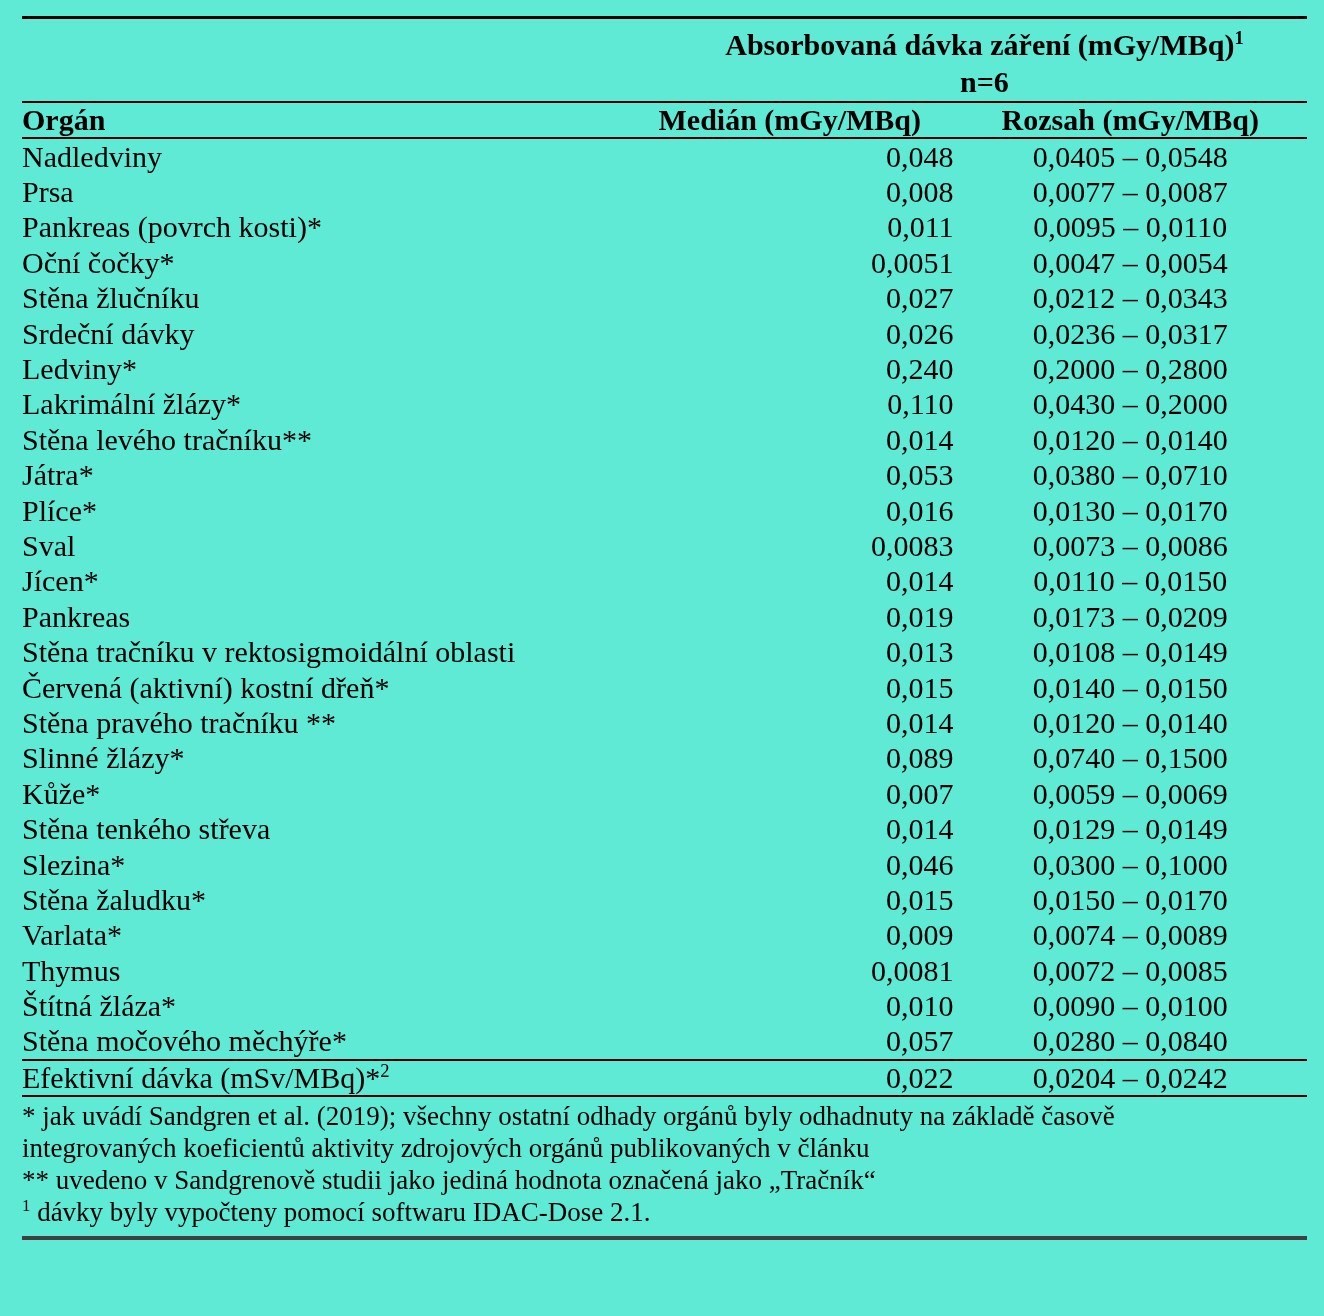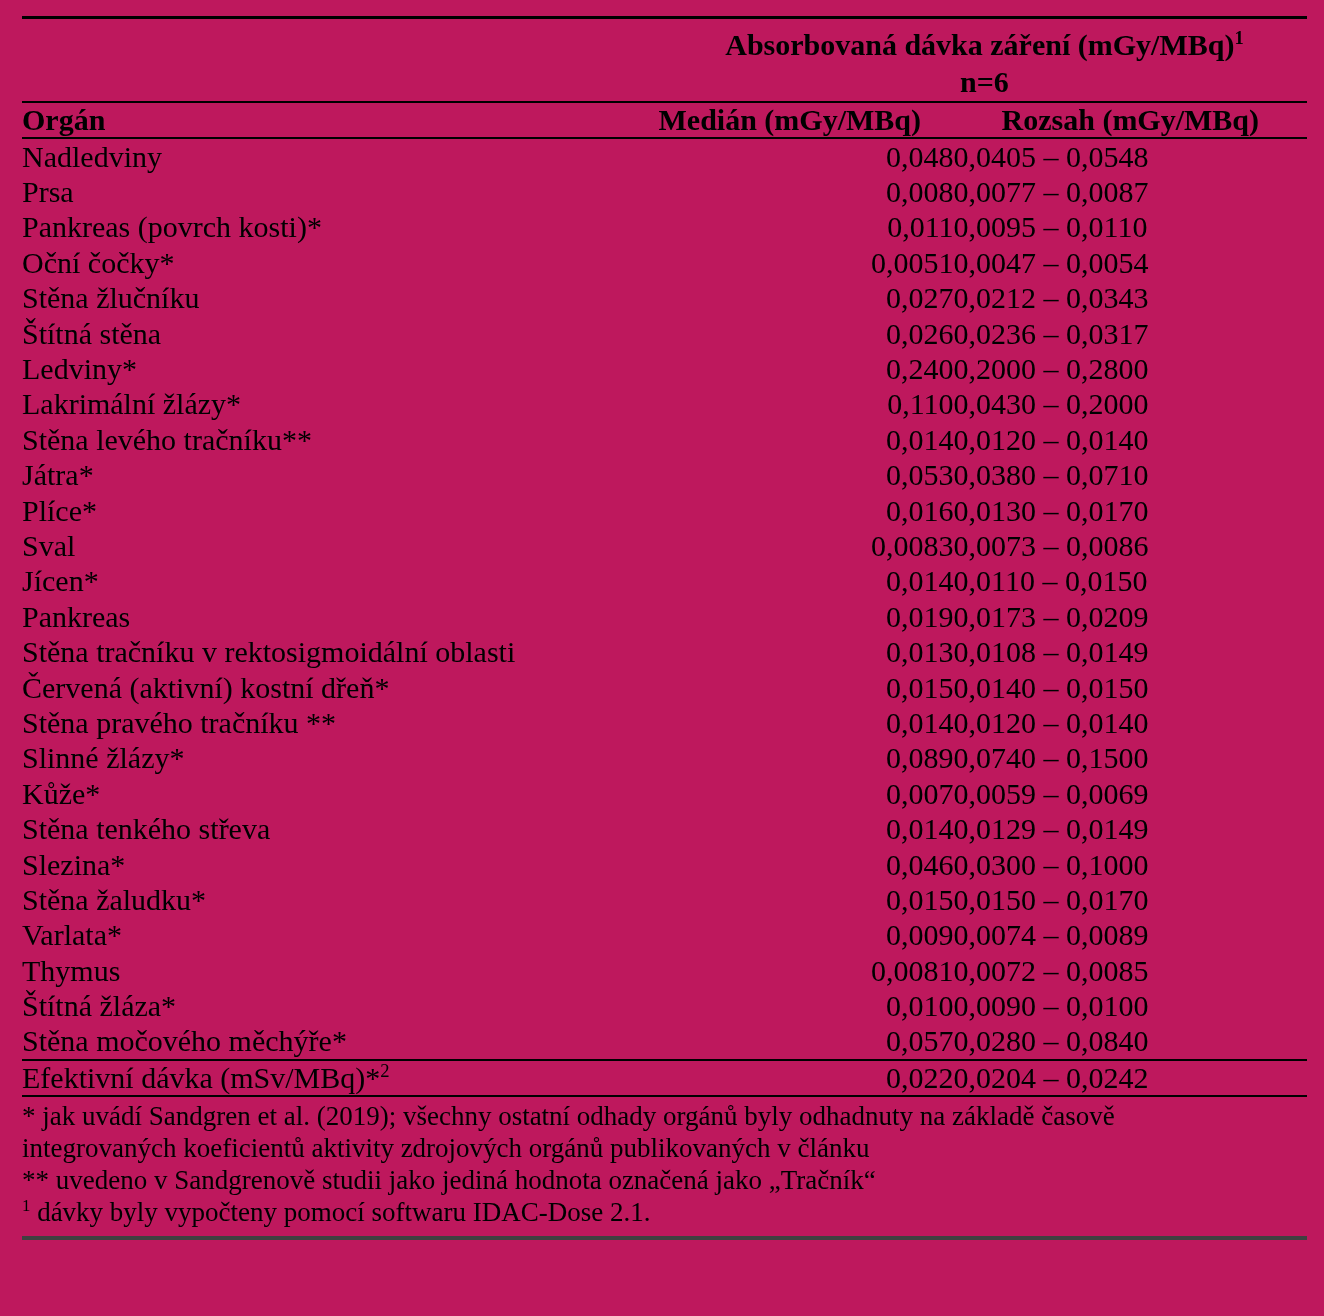"Absorbovaná dávka záření (mGy/MBq)1" .page { background: #be185d -> #5eead4 }
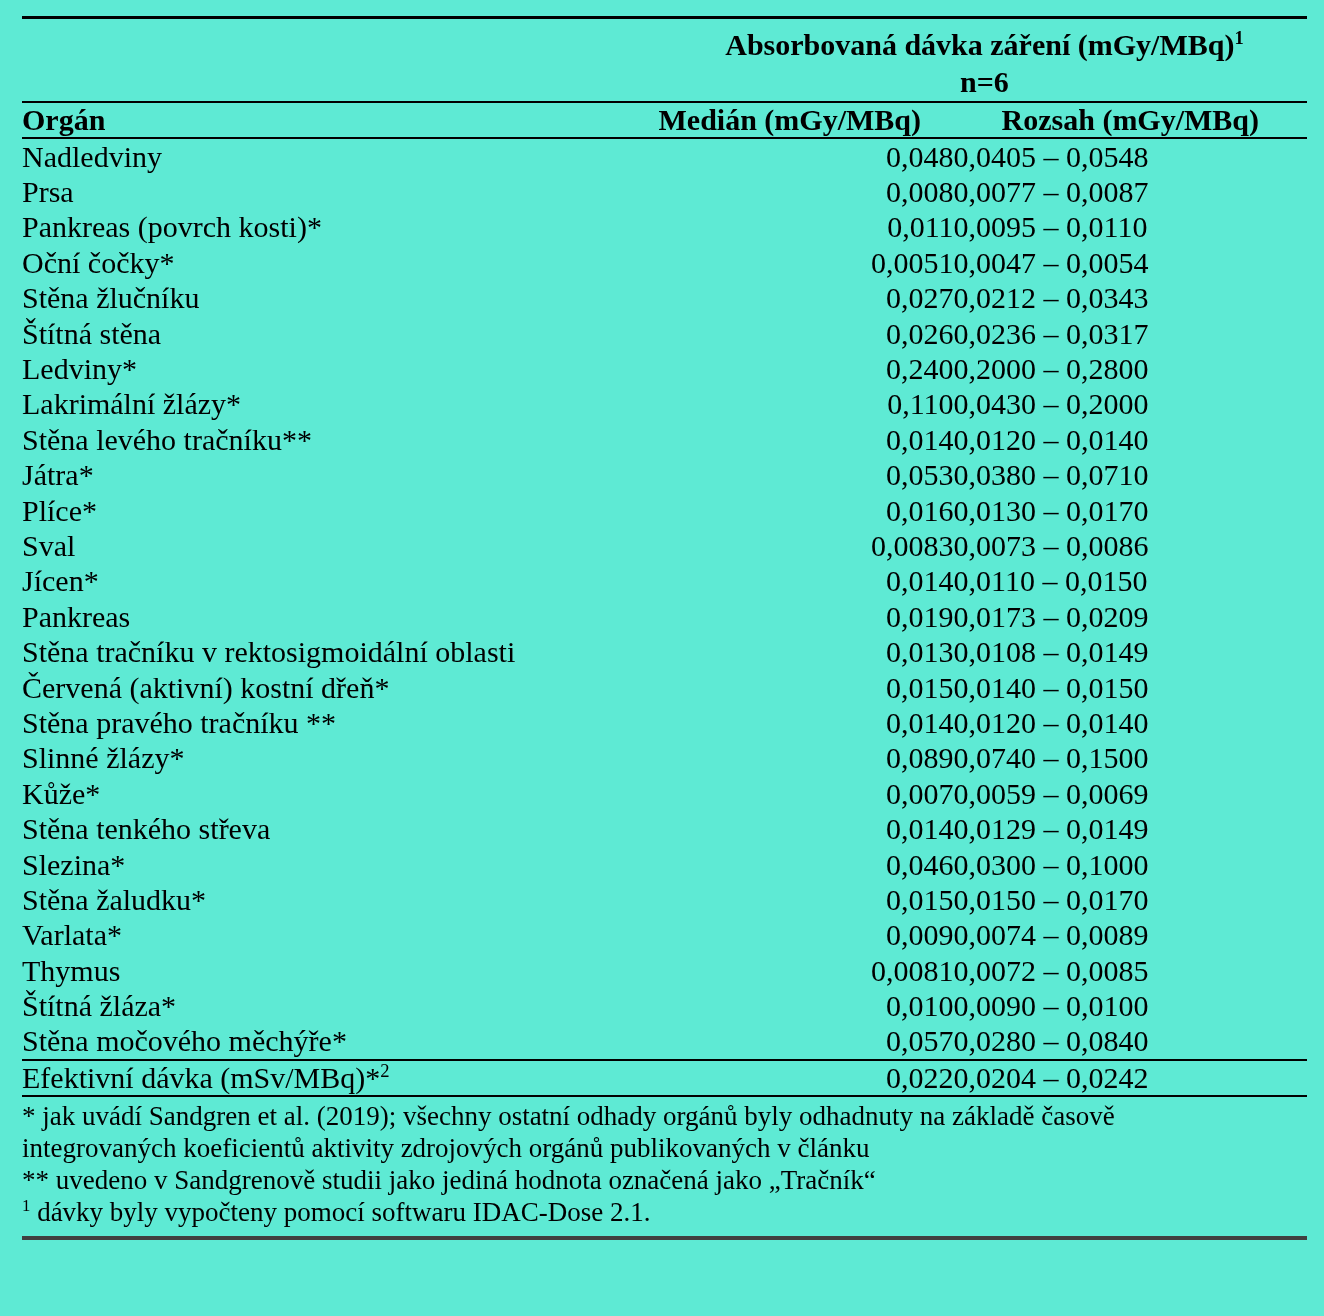"0,0405 – 0,0548" td.range-cell { text-align: none -> center }
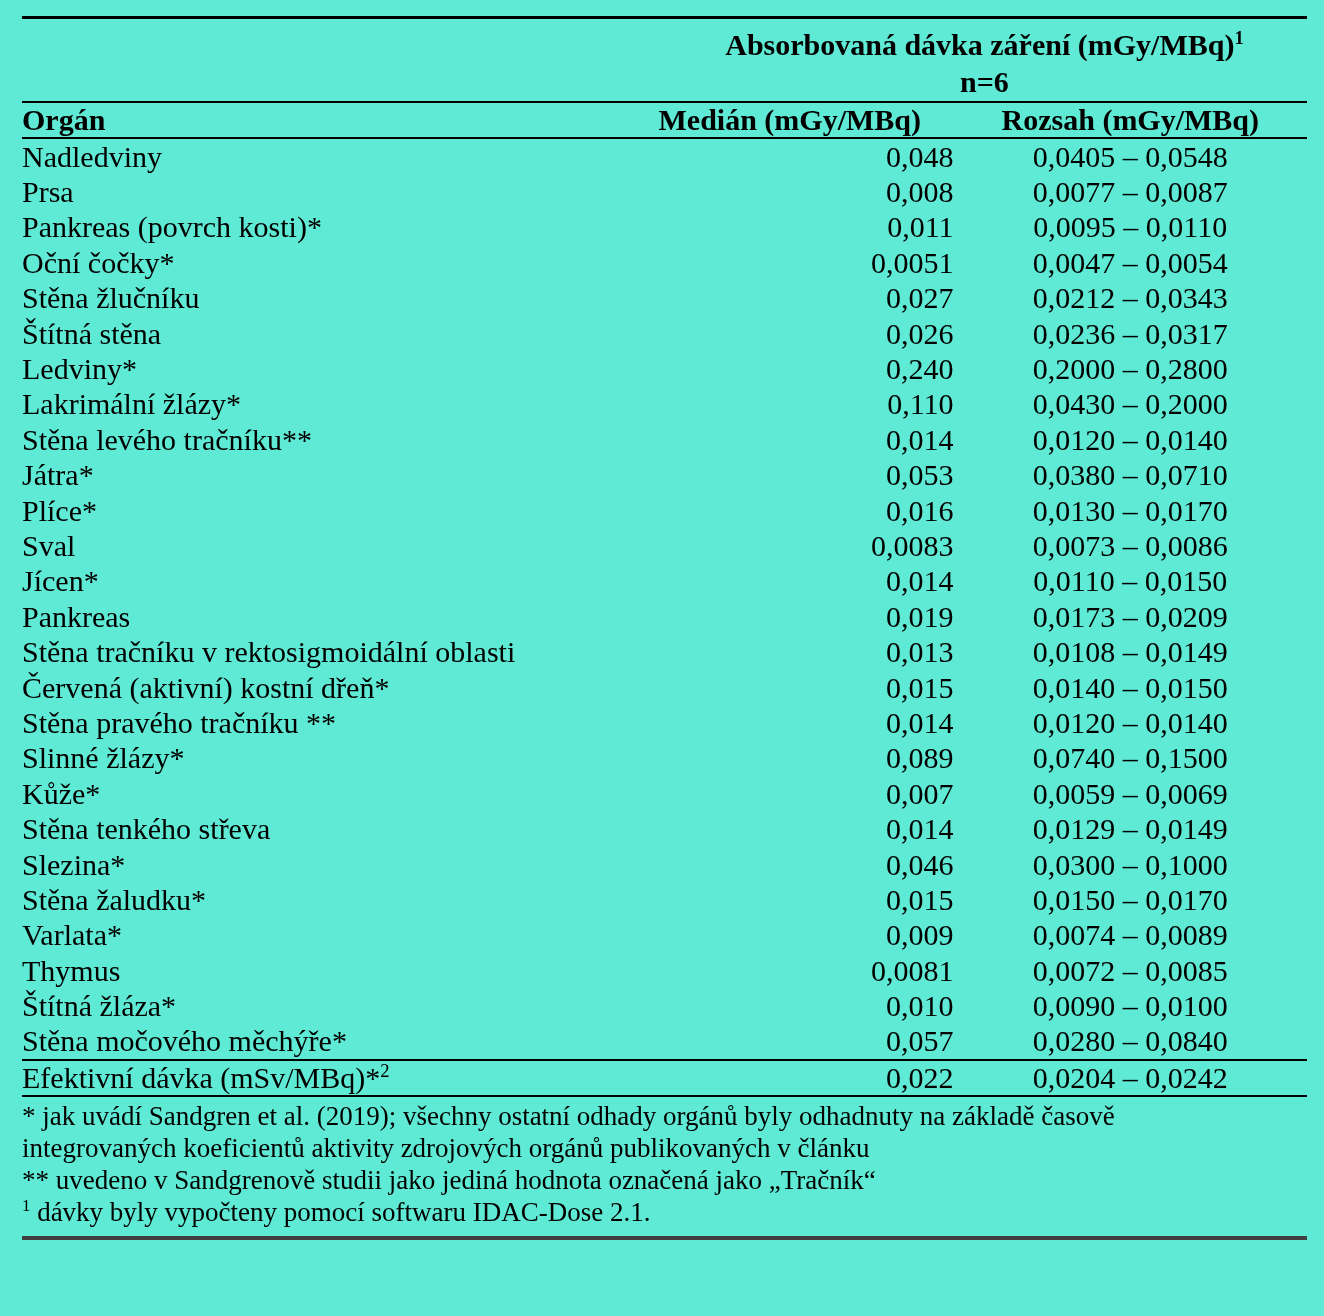"Štítná stěna" td.organ-cell { text: Štítná stěna -> Srdeční dávky }
